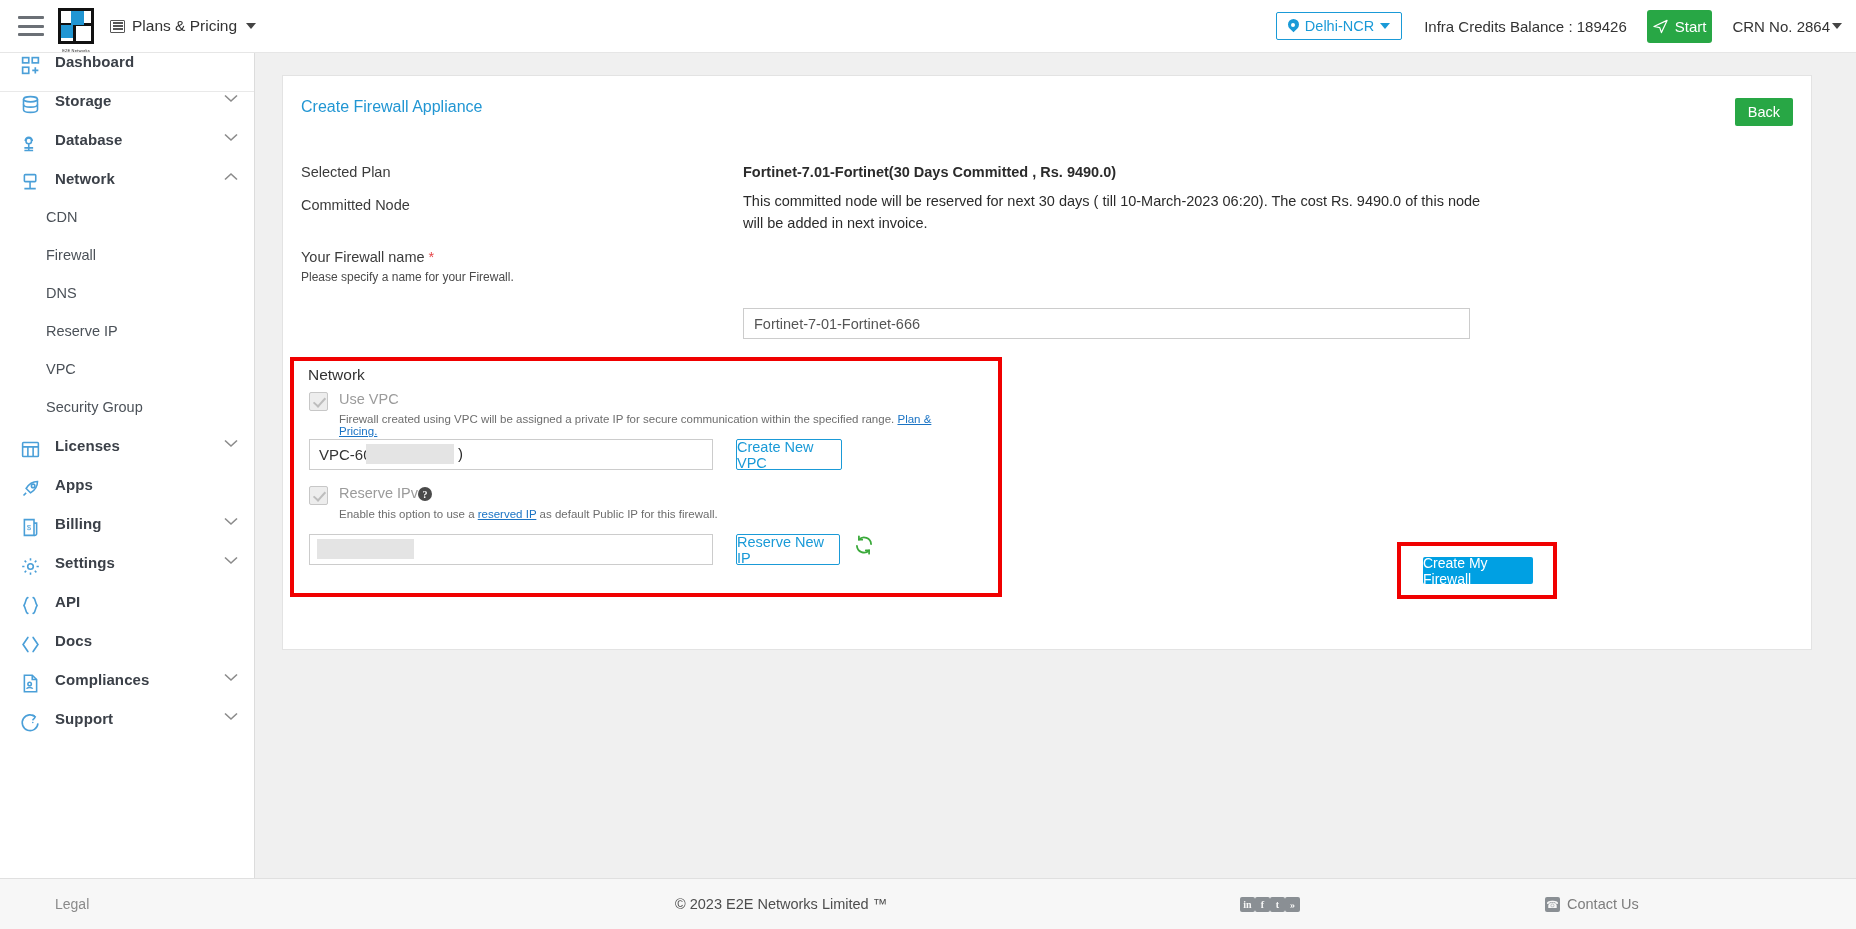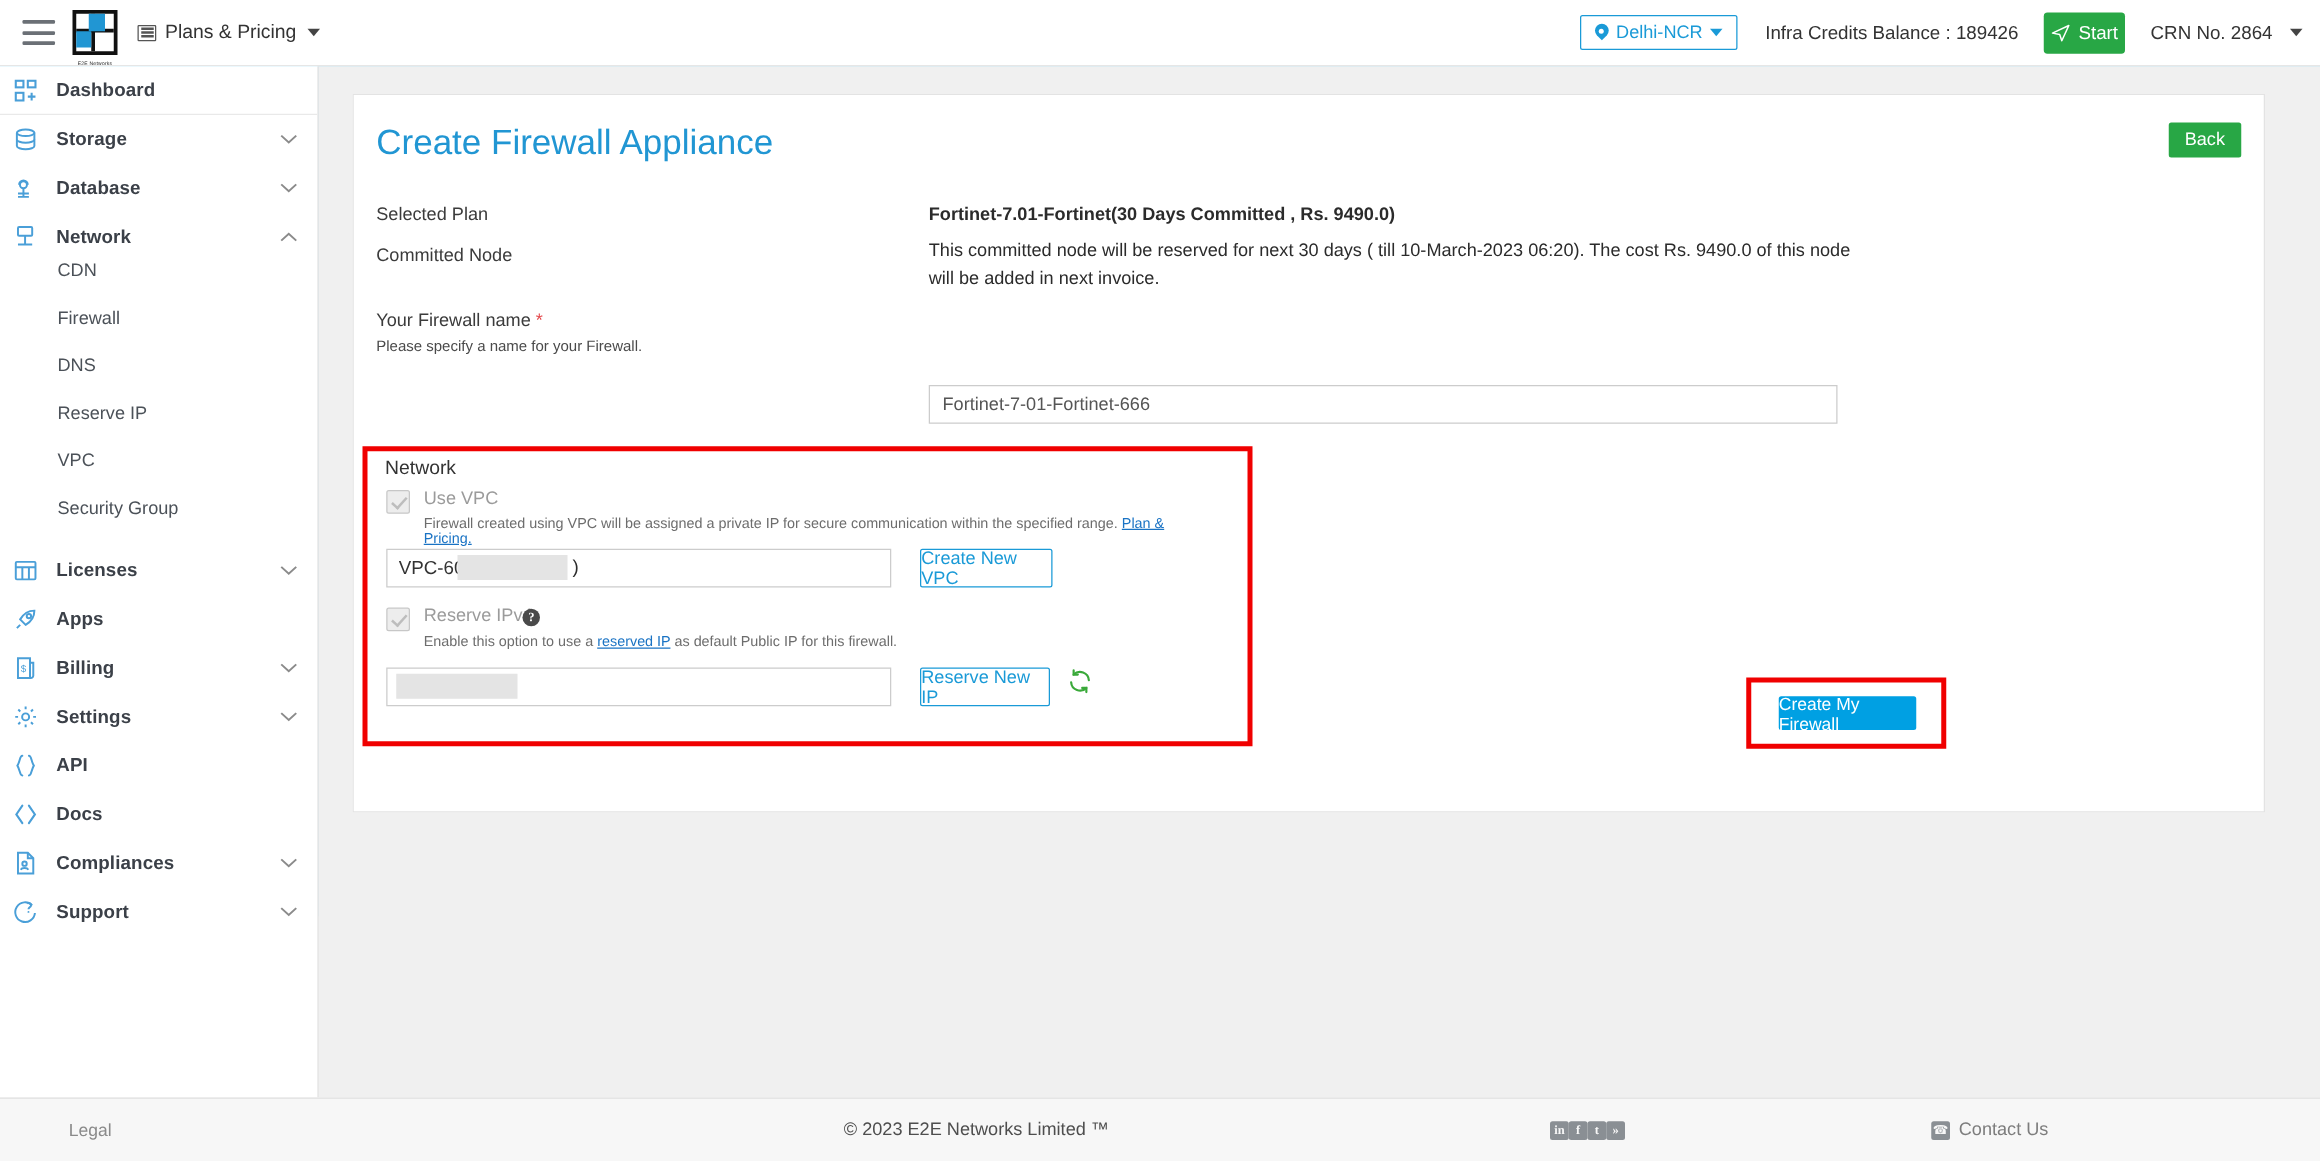"CRN No. 2864" .crn { gap: 12px -> 0 }
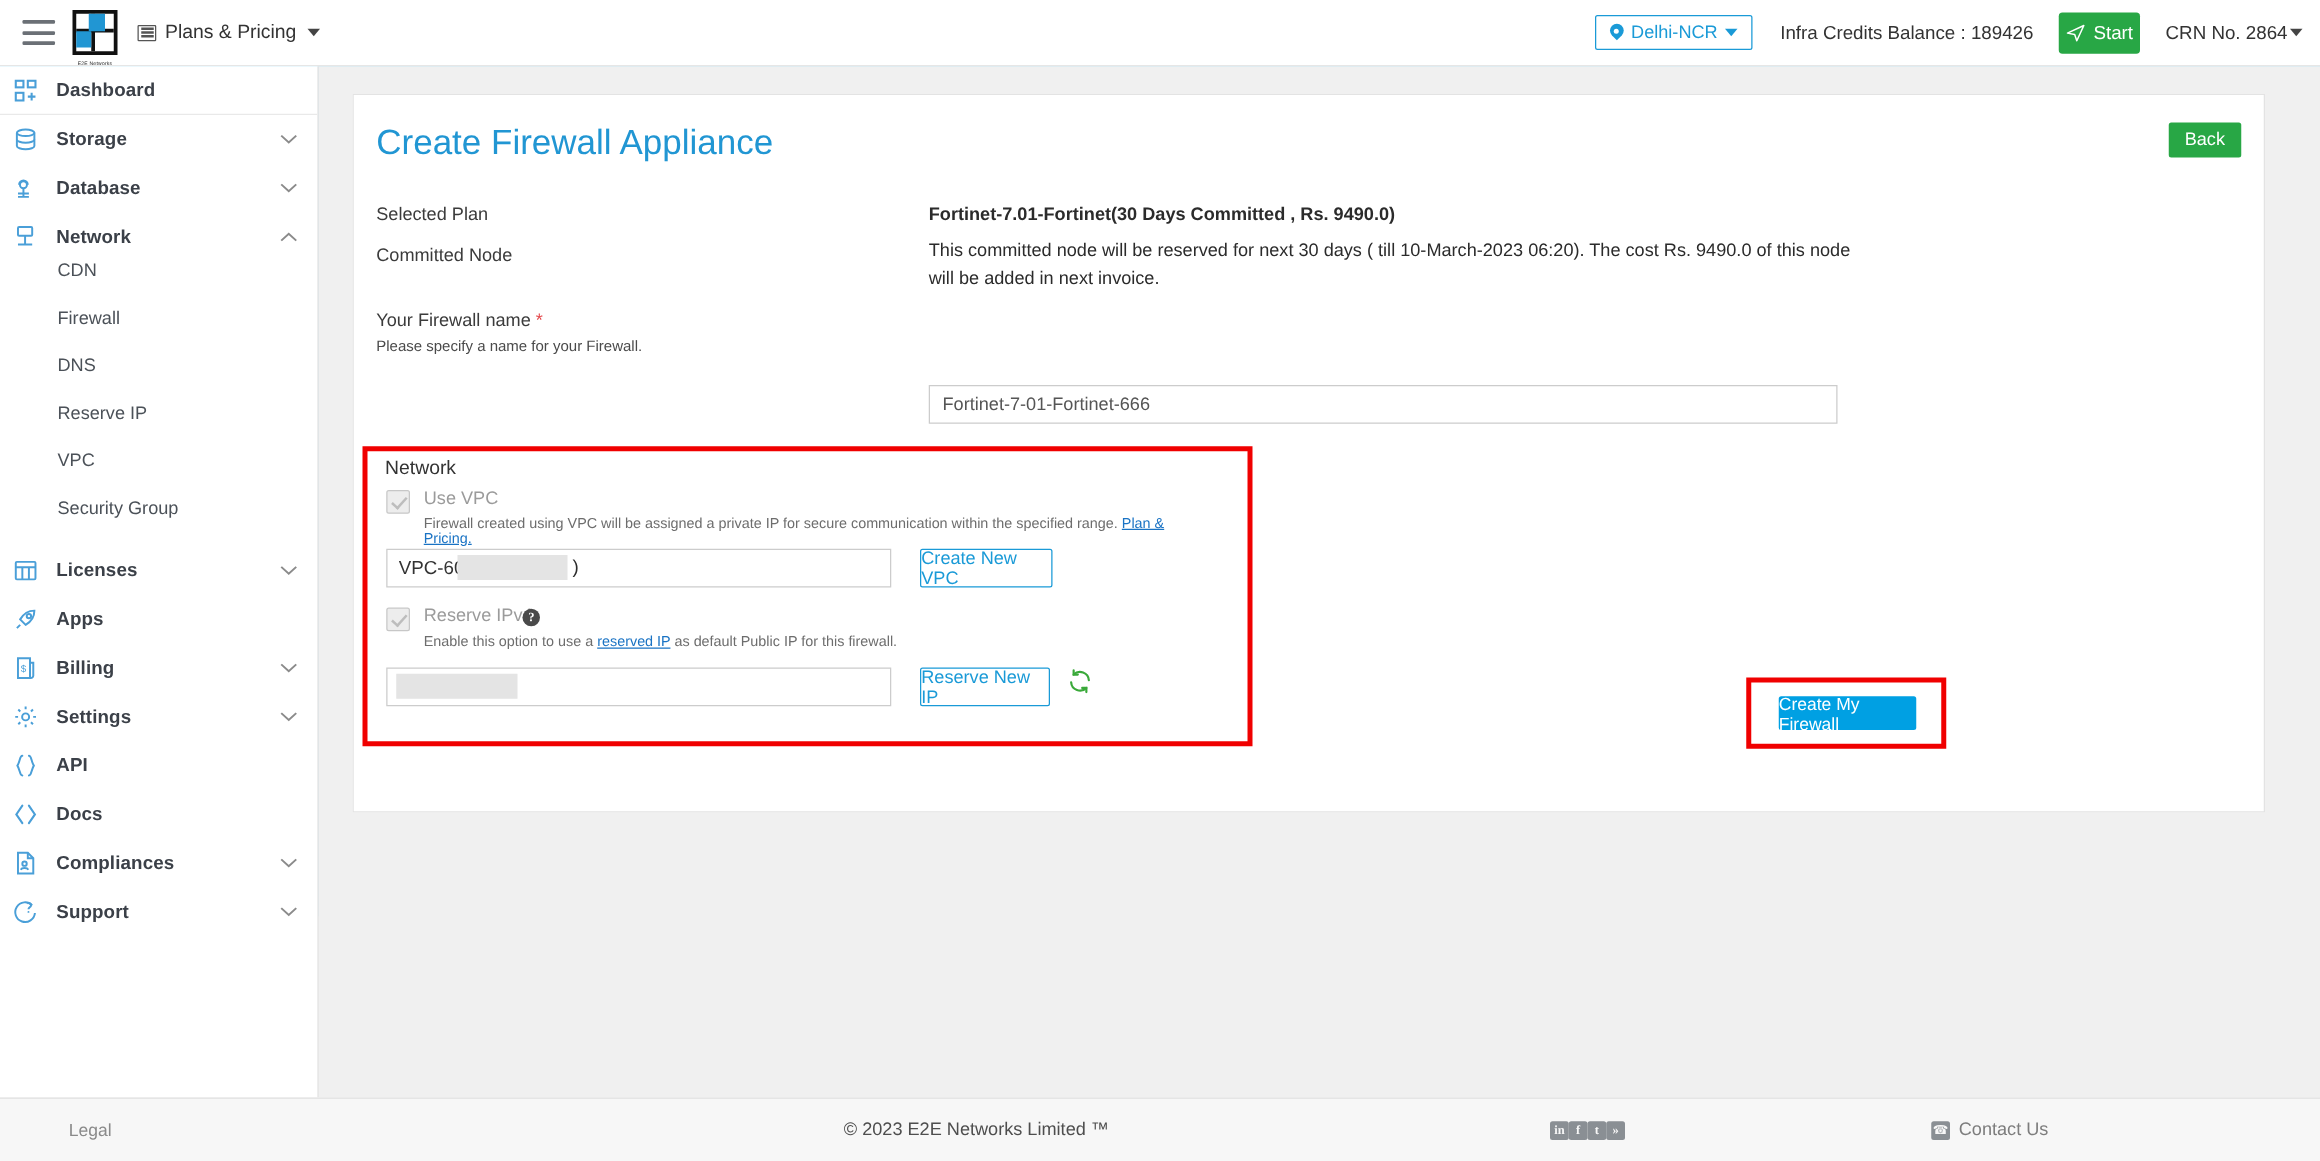"Dashboard" .nav-item { align-items: center -> none; padding: 0 16px 0 8px -> 0 16px 0 18px }
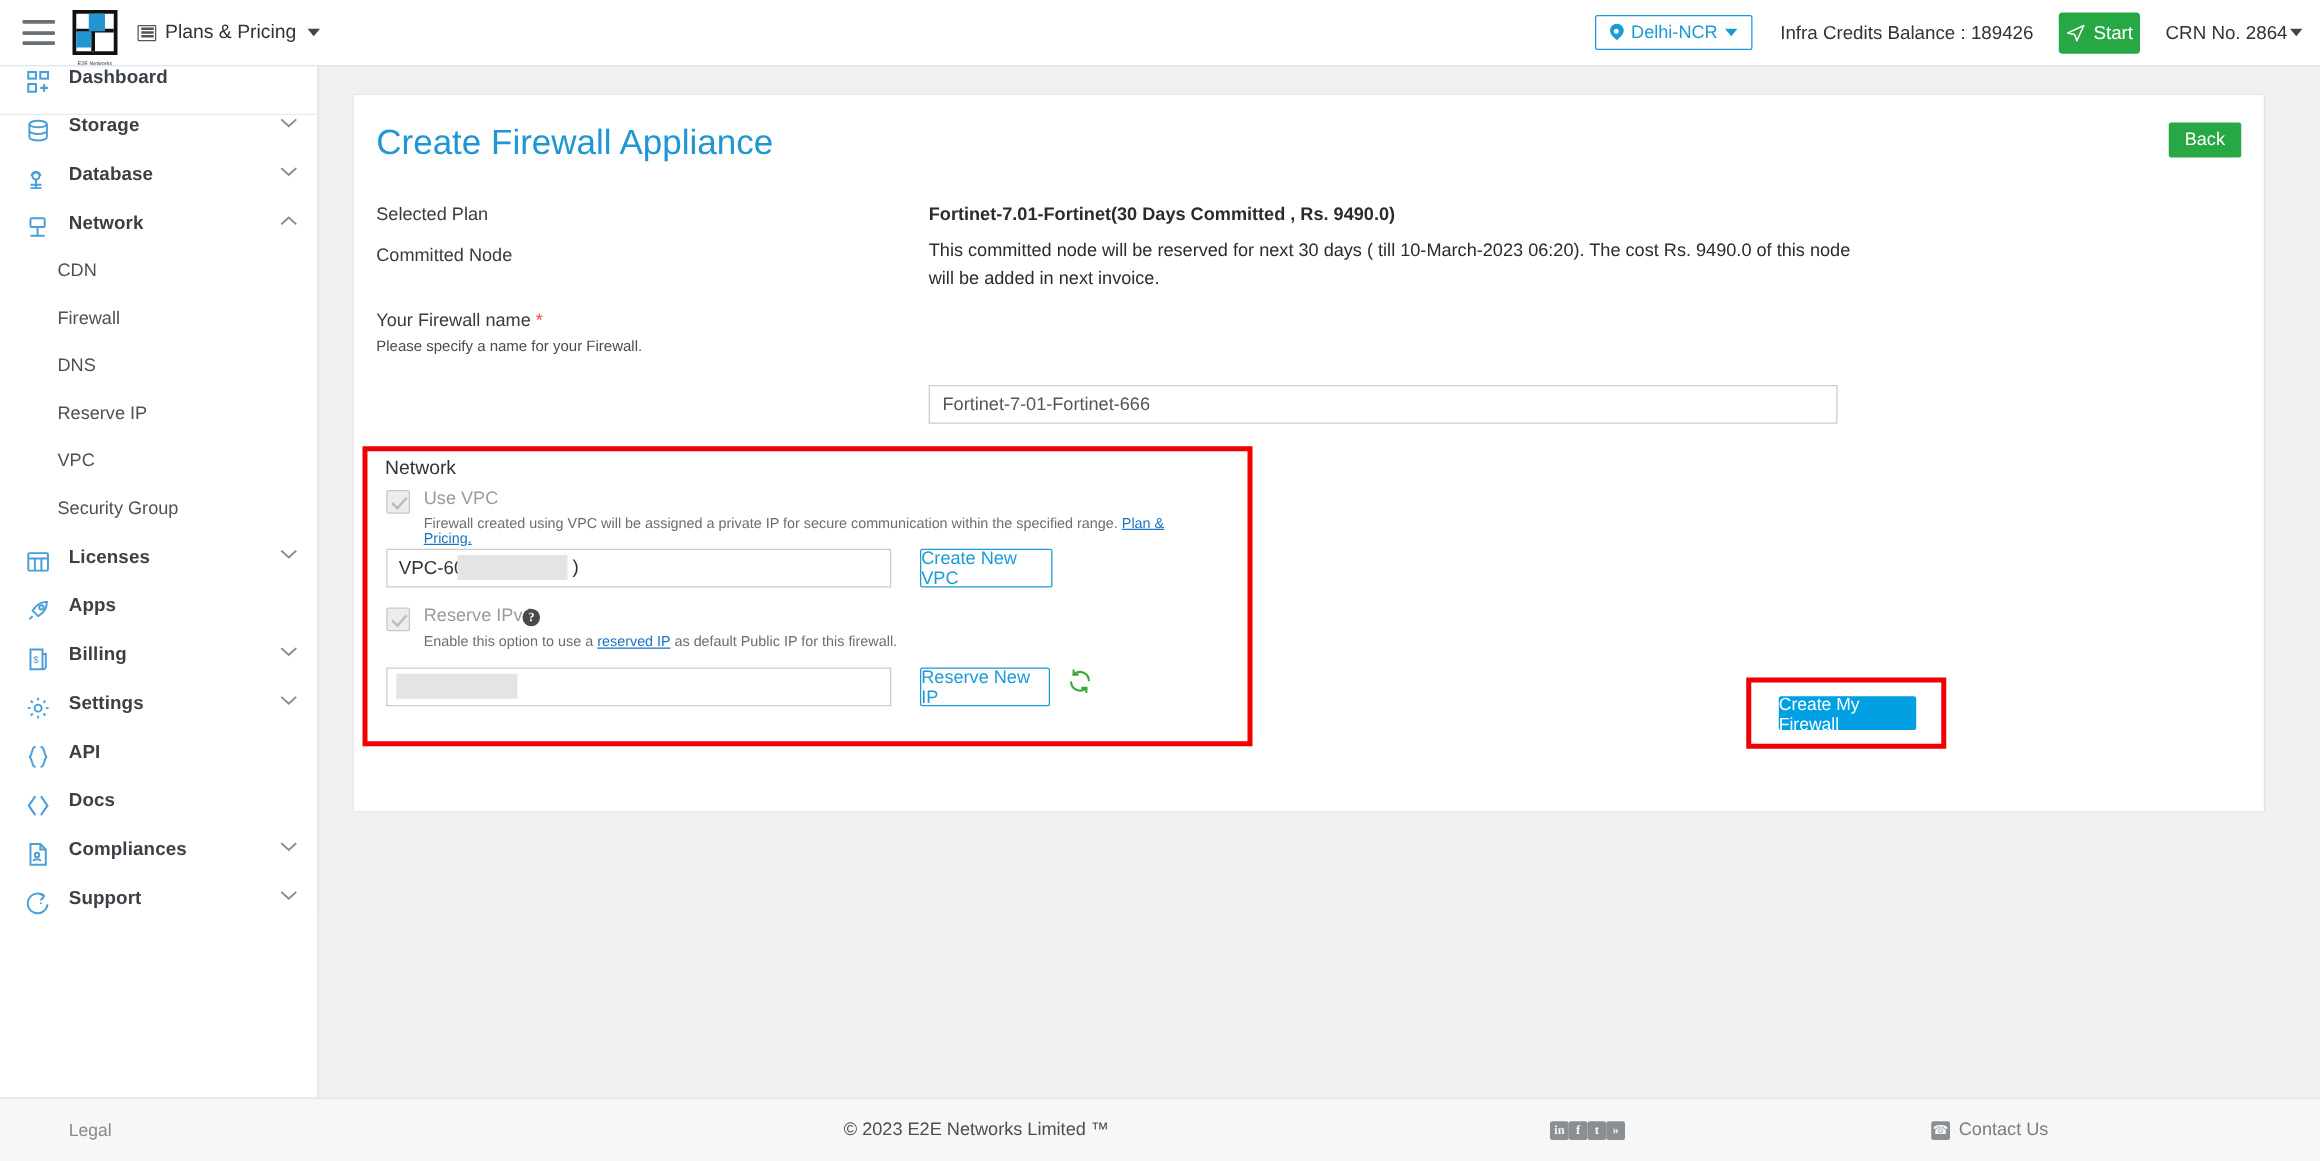"Create Firewall Appliance" .page-title { font-size: 28px -> 16px }
